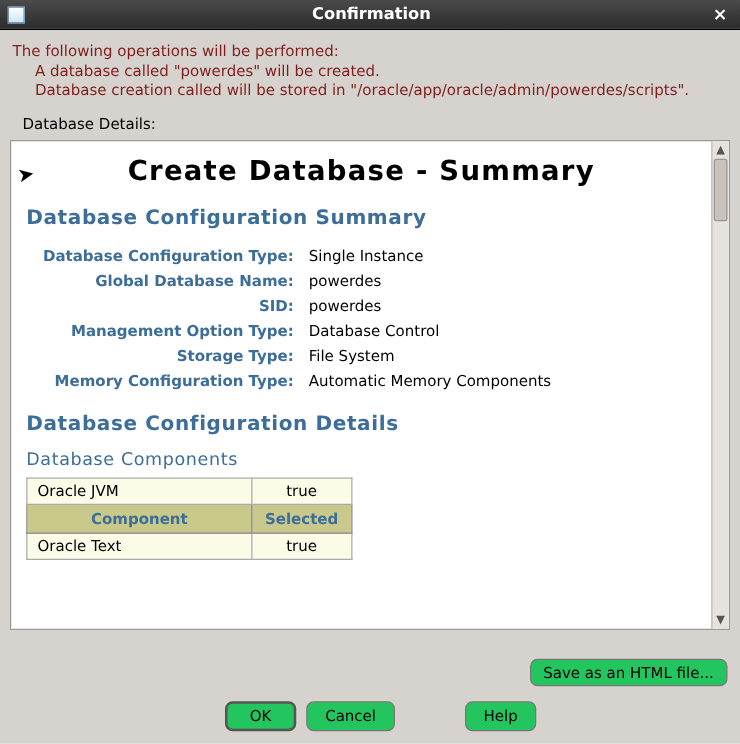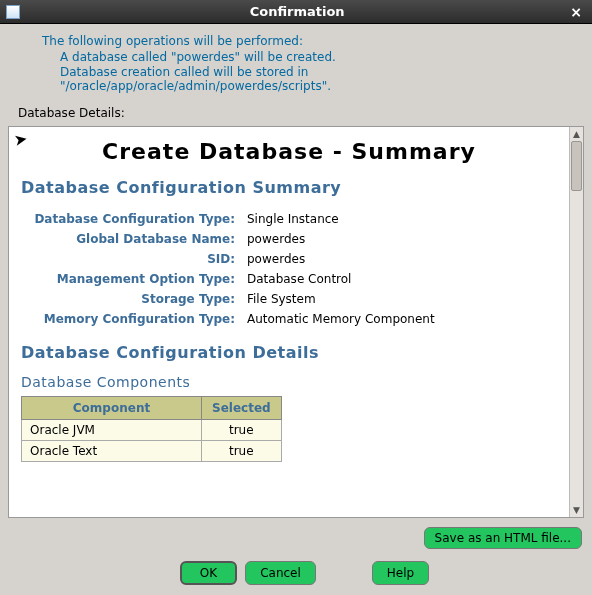"The following operations will be" .content-top { color: #0369a1 -> #7f1d1d; margin-left: 32px -> none }
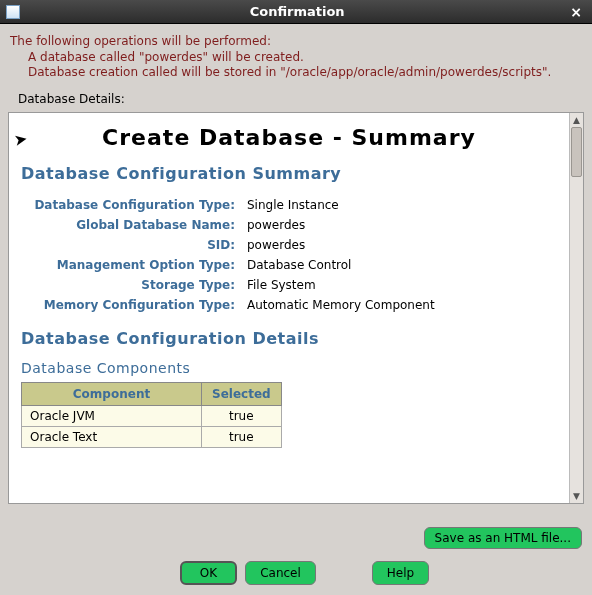"Automatic Memory Component" td.v { text: Component -> Components }
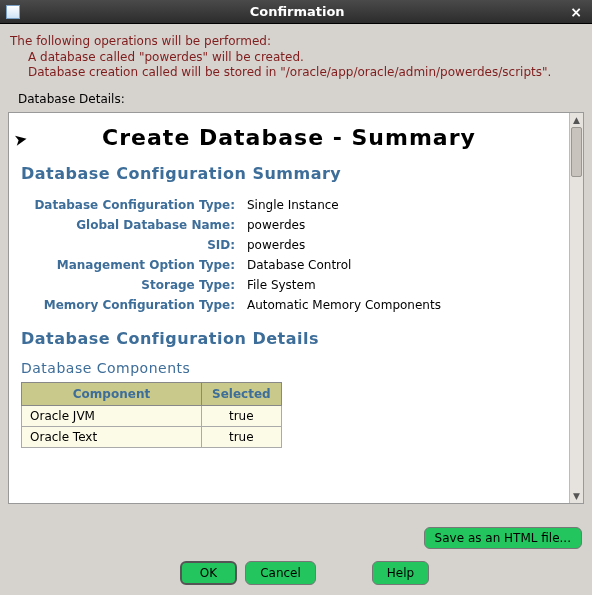"Component" tr { order: before "Oracle JVM" -> after "Oracle JVM" }
